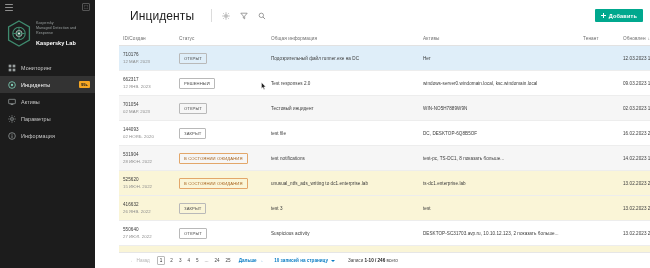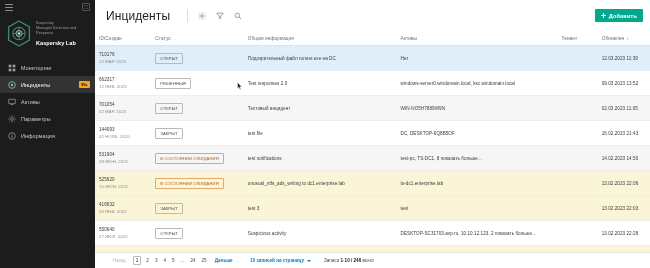"Инциденты" #app { gap: none -> 24px }
